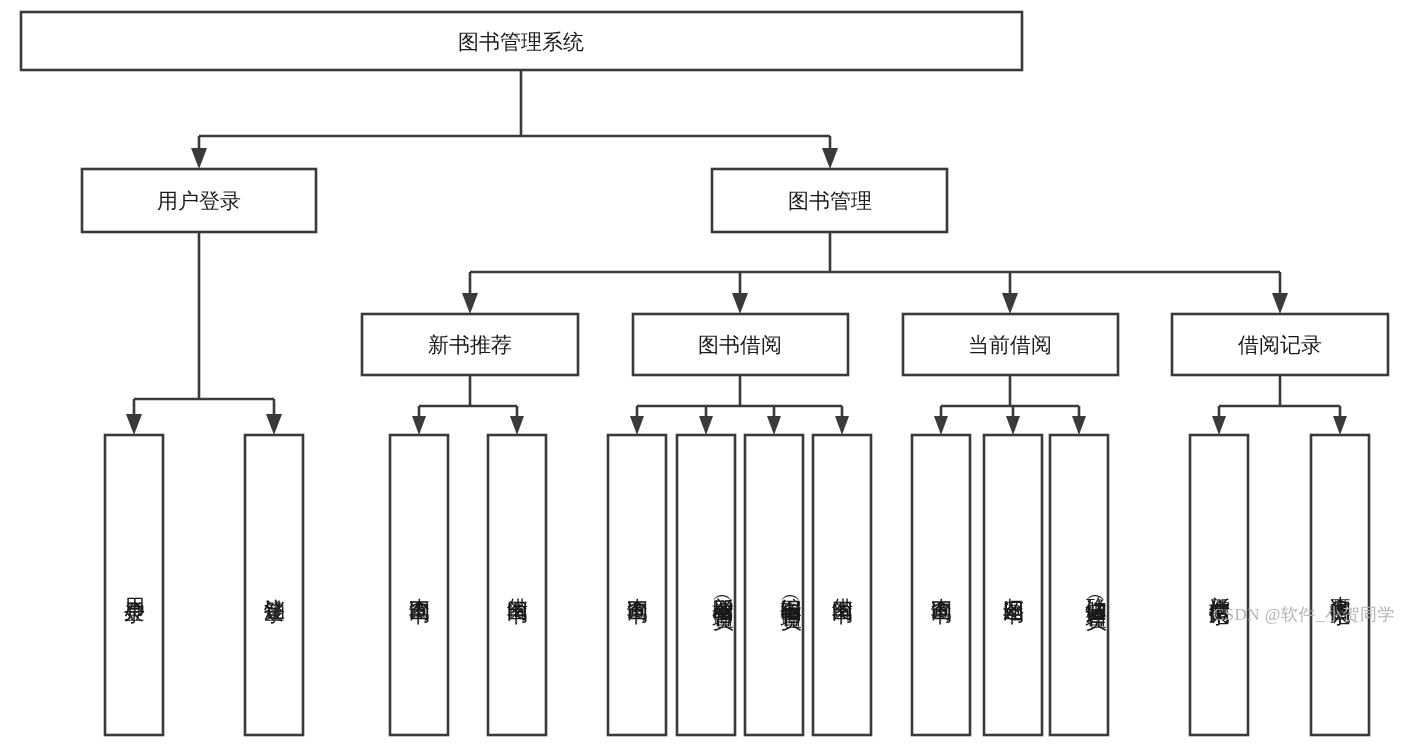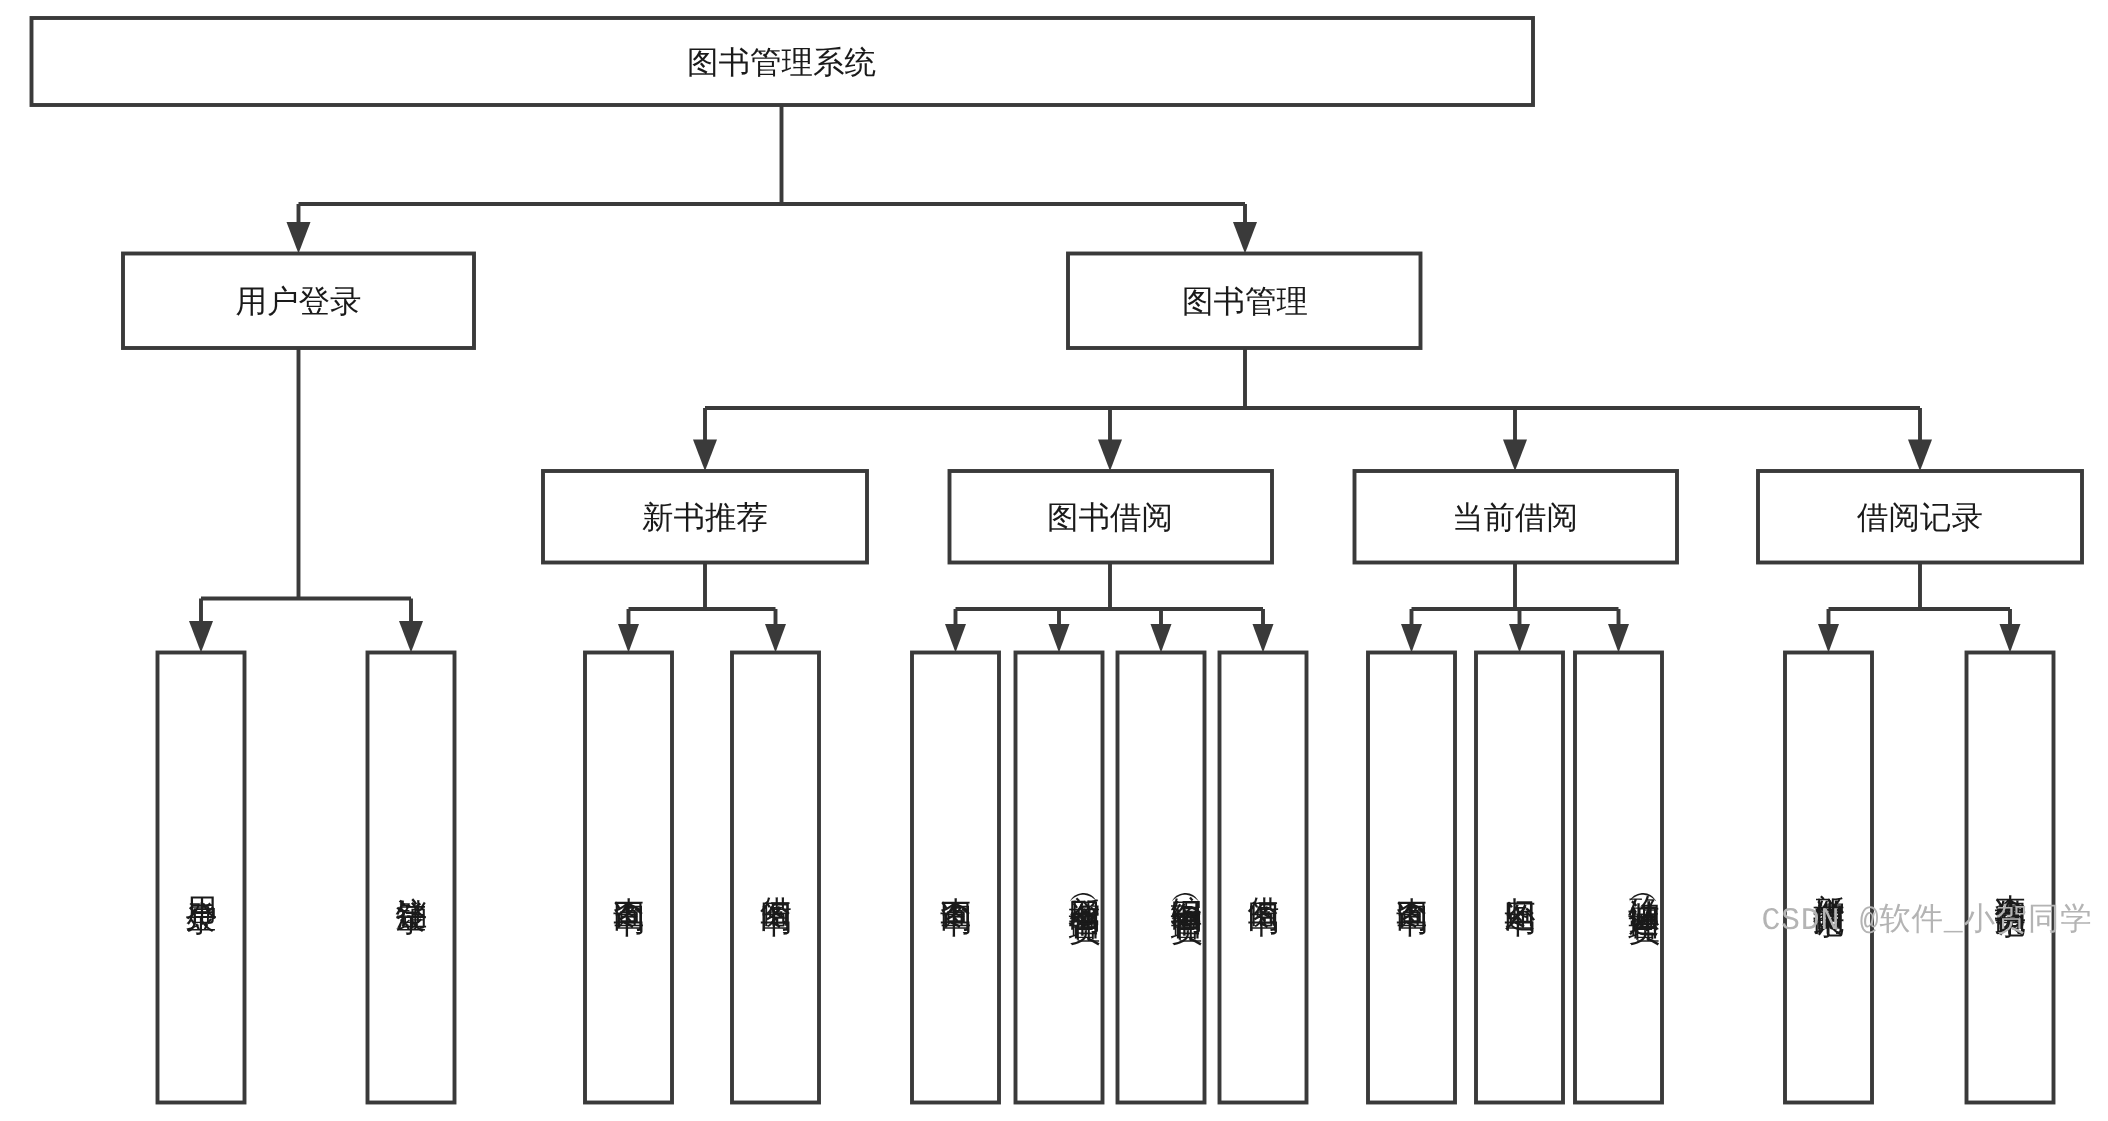"CSDN @软件_小贺同学" .watermark { font-family: Liberation Mono, monospace -> Liberation Serif, serif; font-size: 21px -> 17px }
